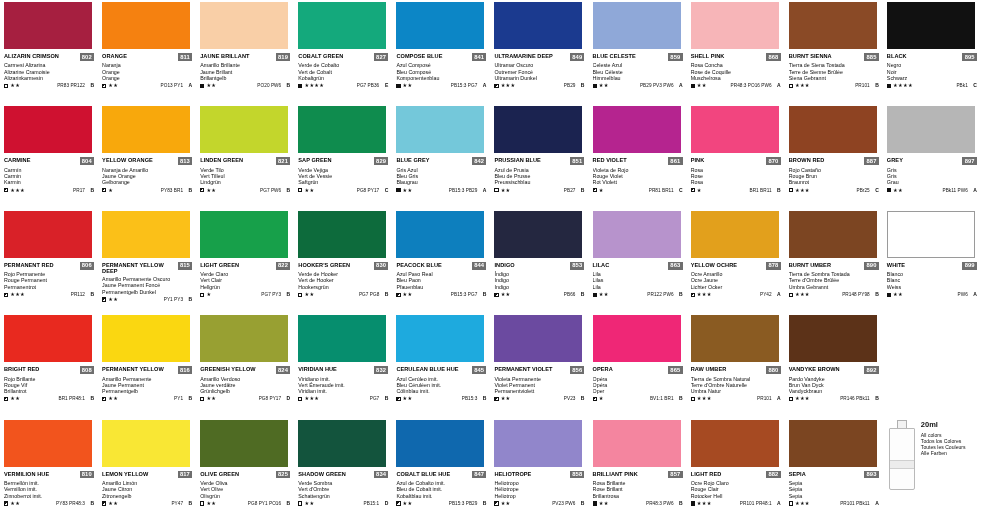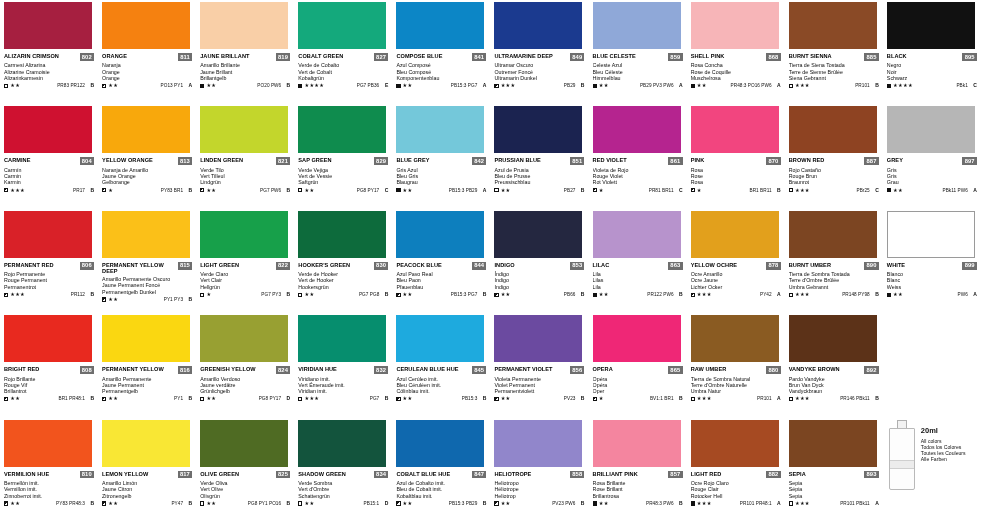"20ml" .tube-text { top: 8px -> 2px }
